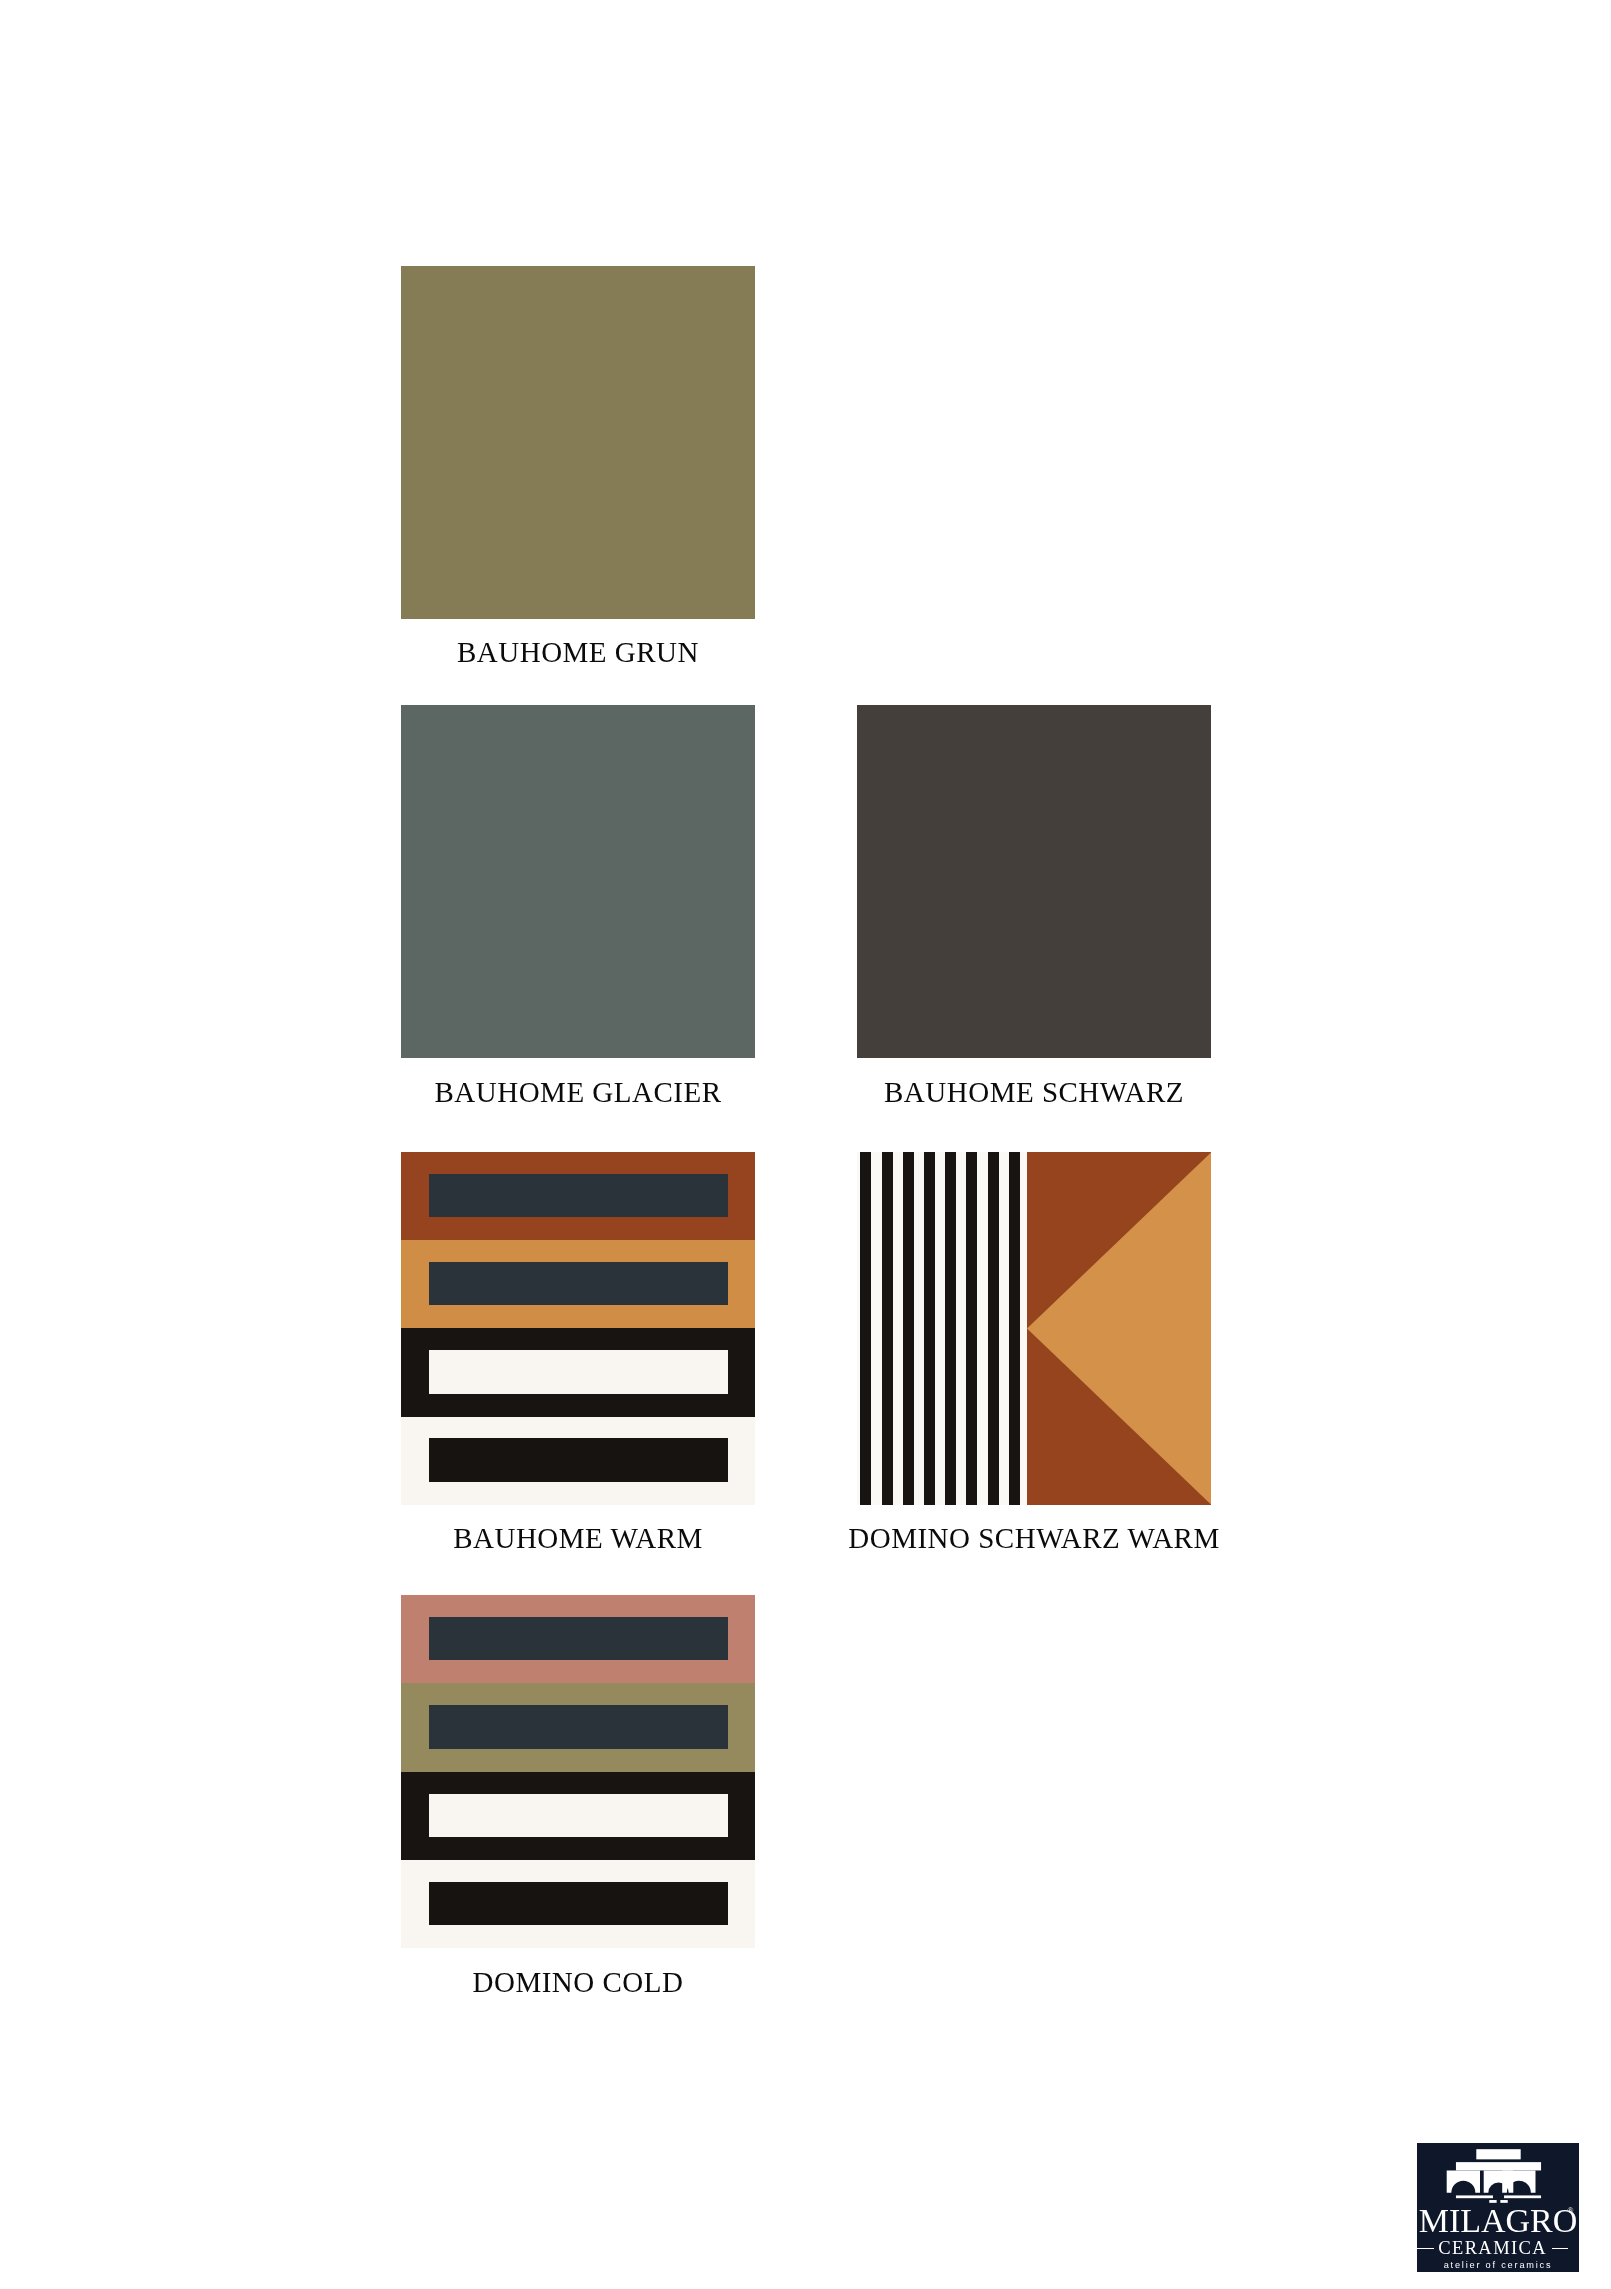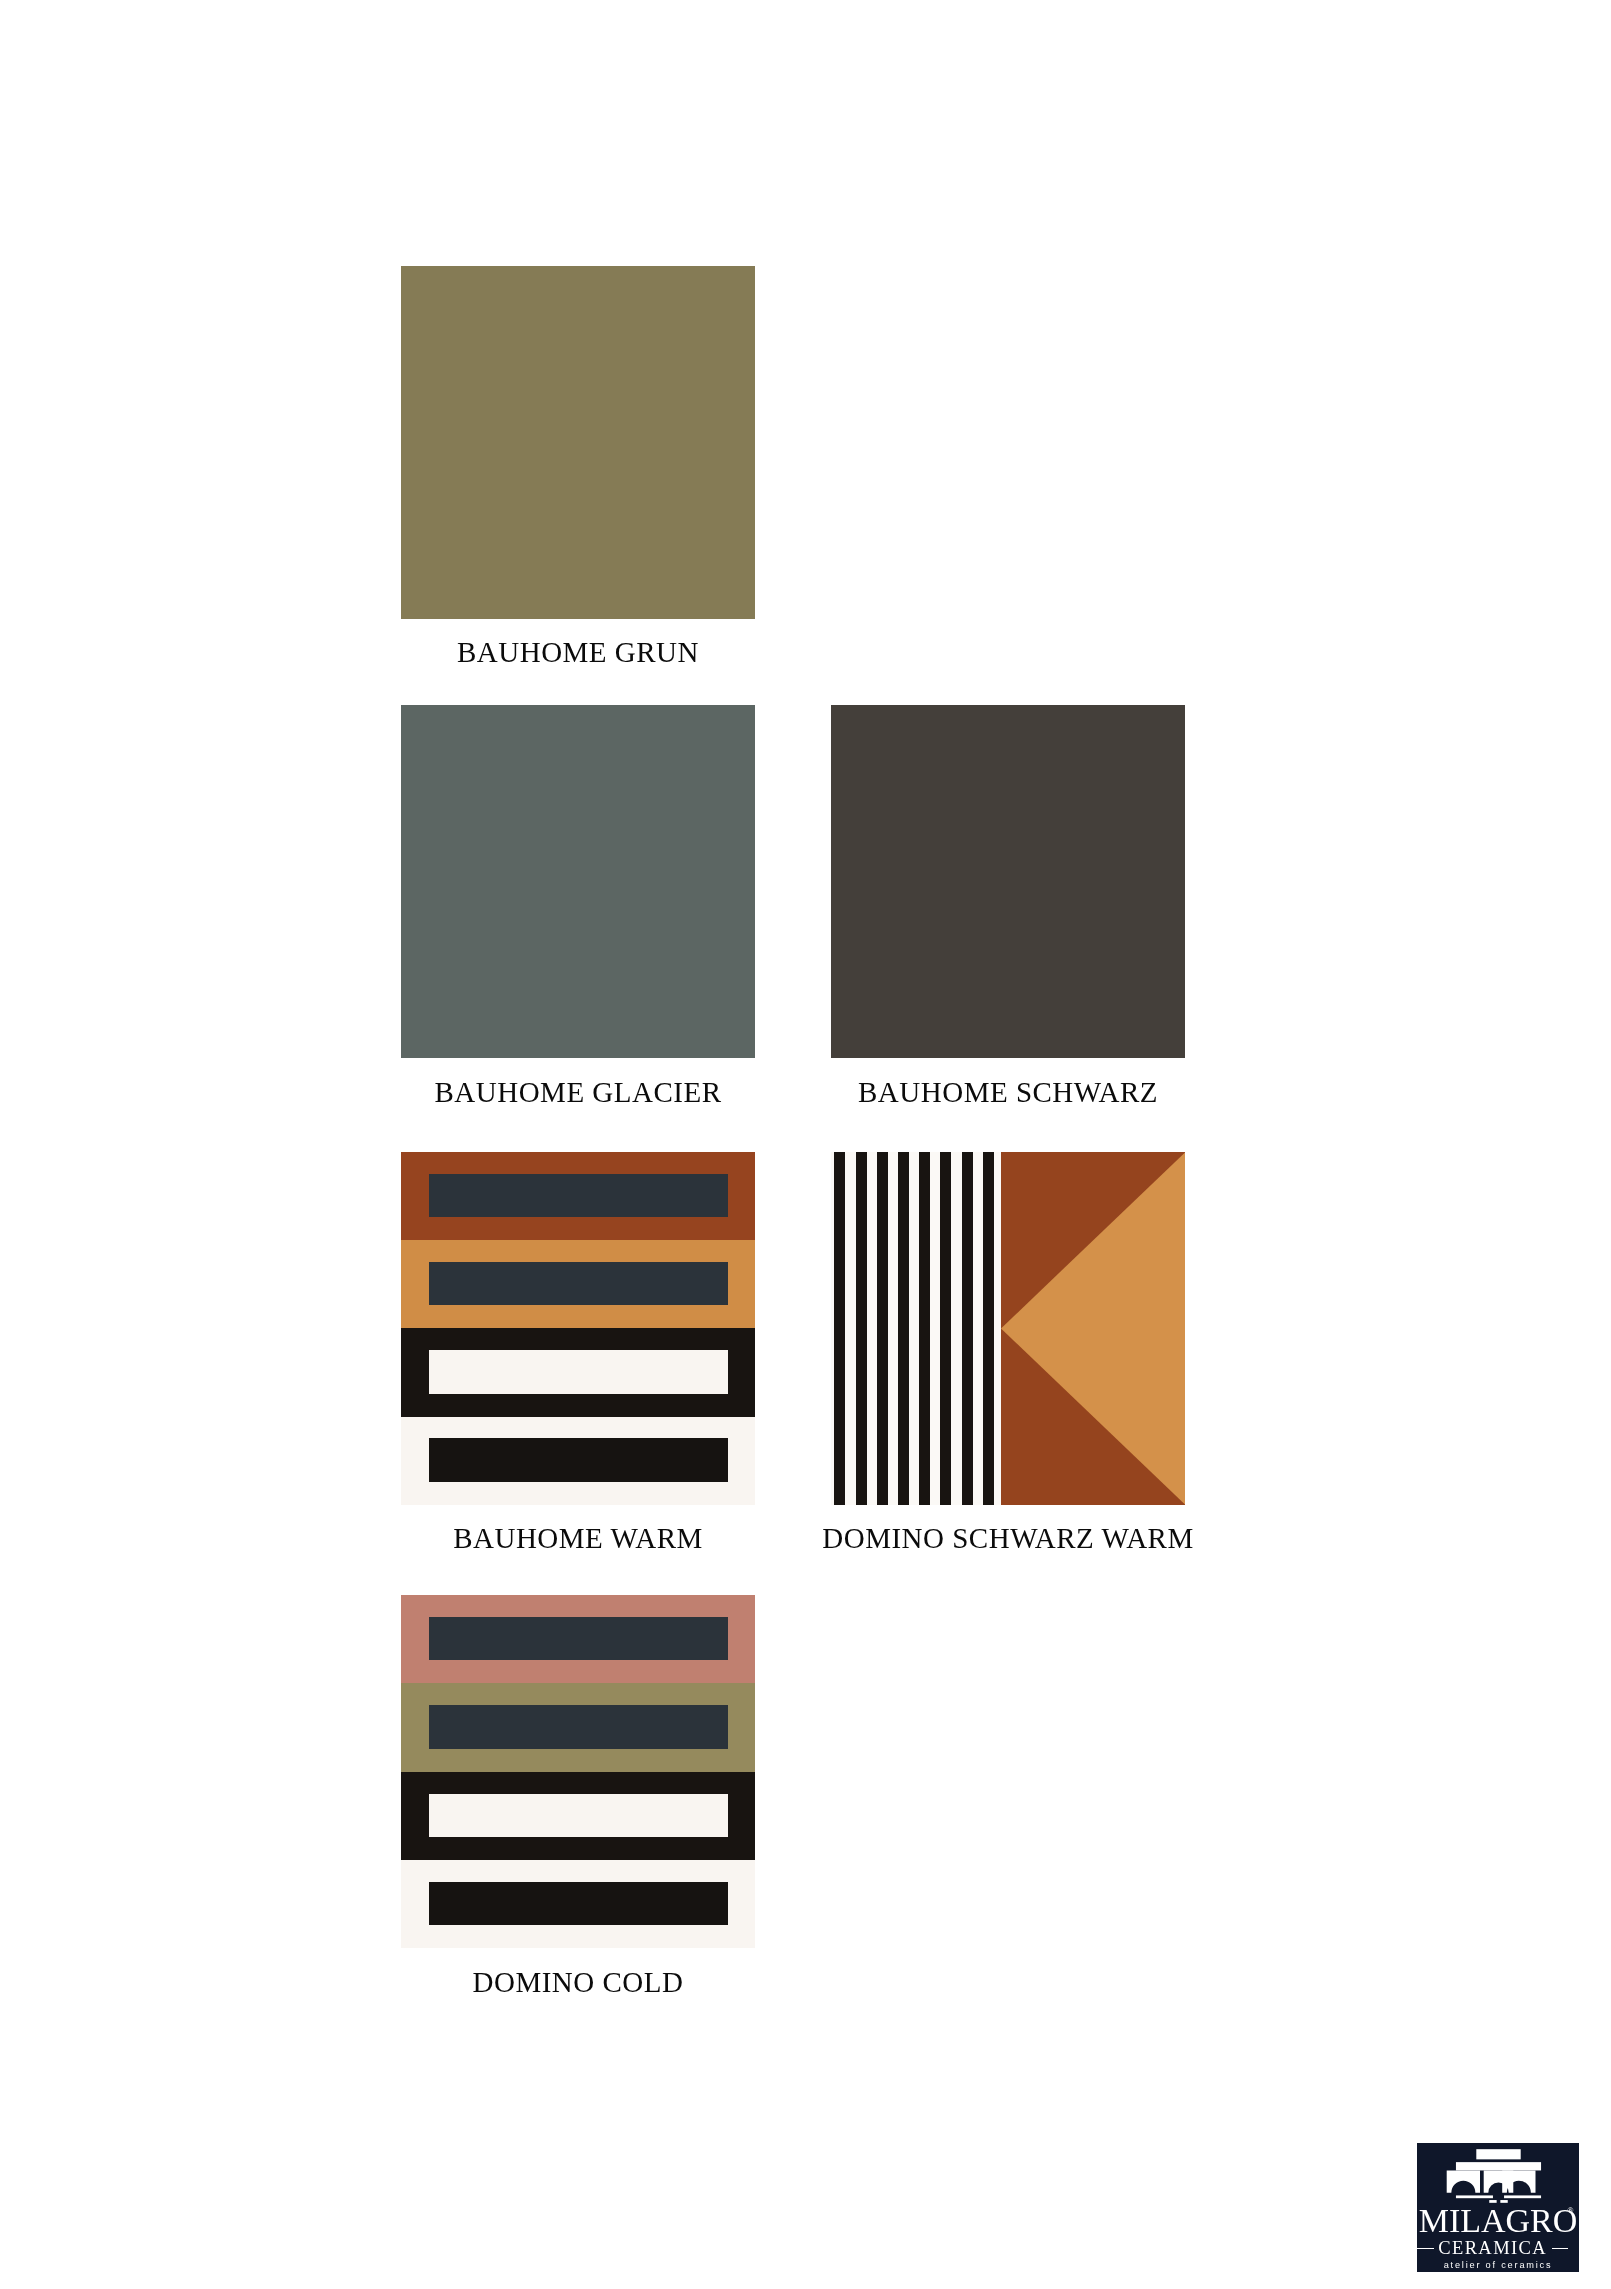"BAUHOME GRUN" .row { gap: 76px -> 102px }
